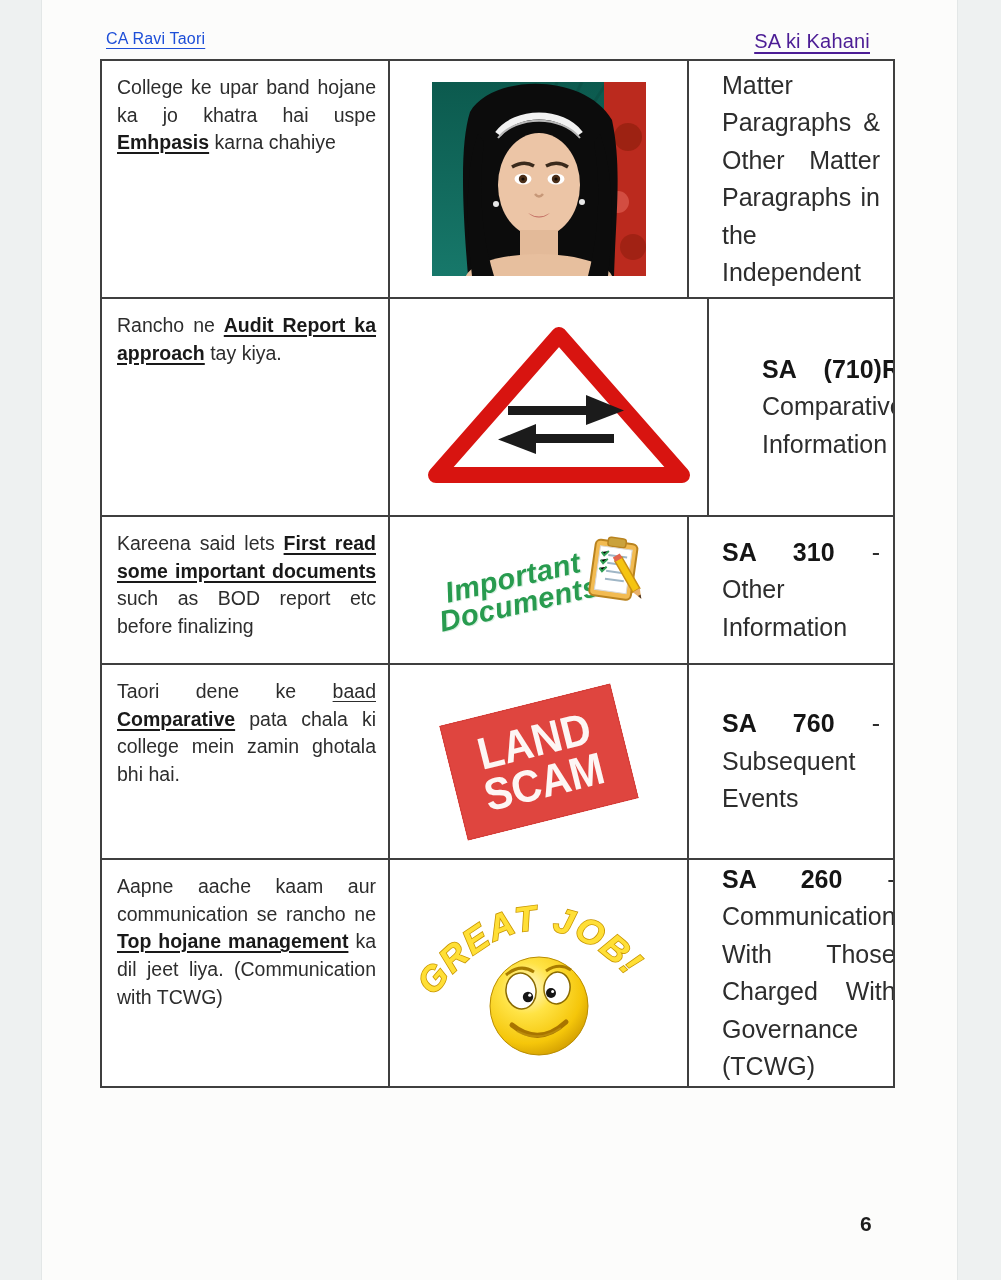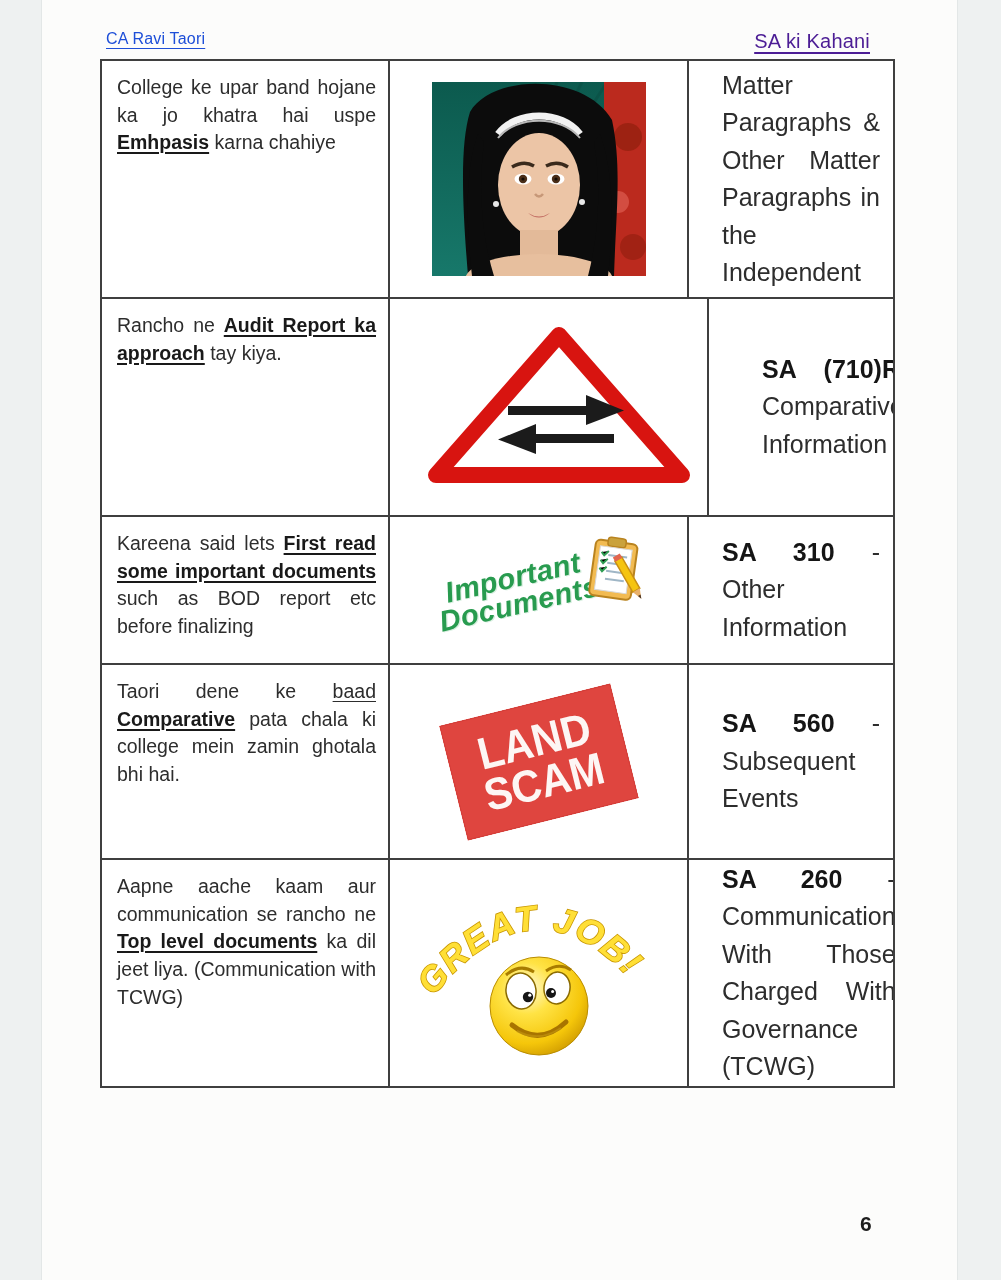"SA 560" span.b { text: 560 -> 760 }
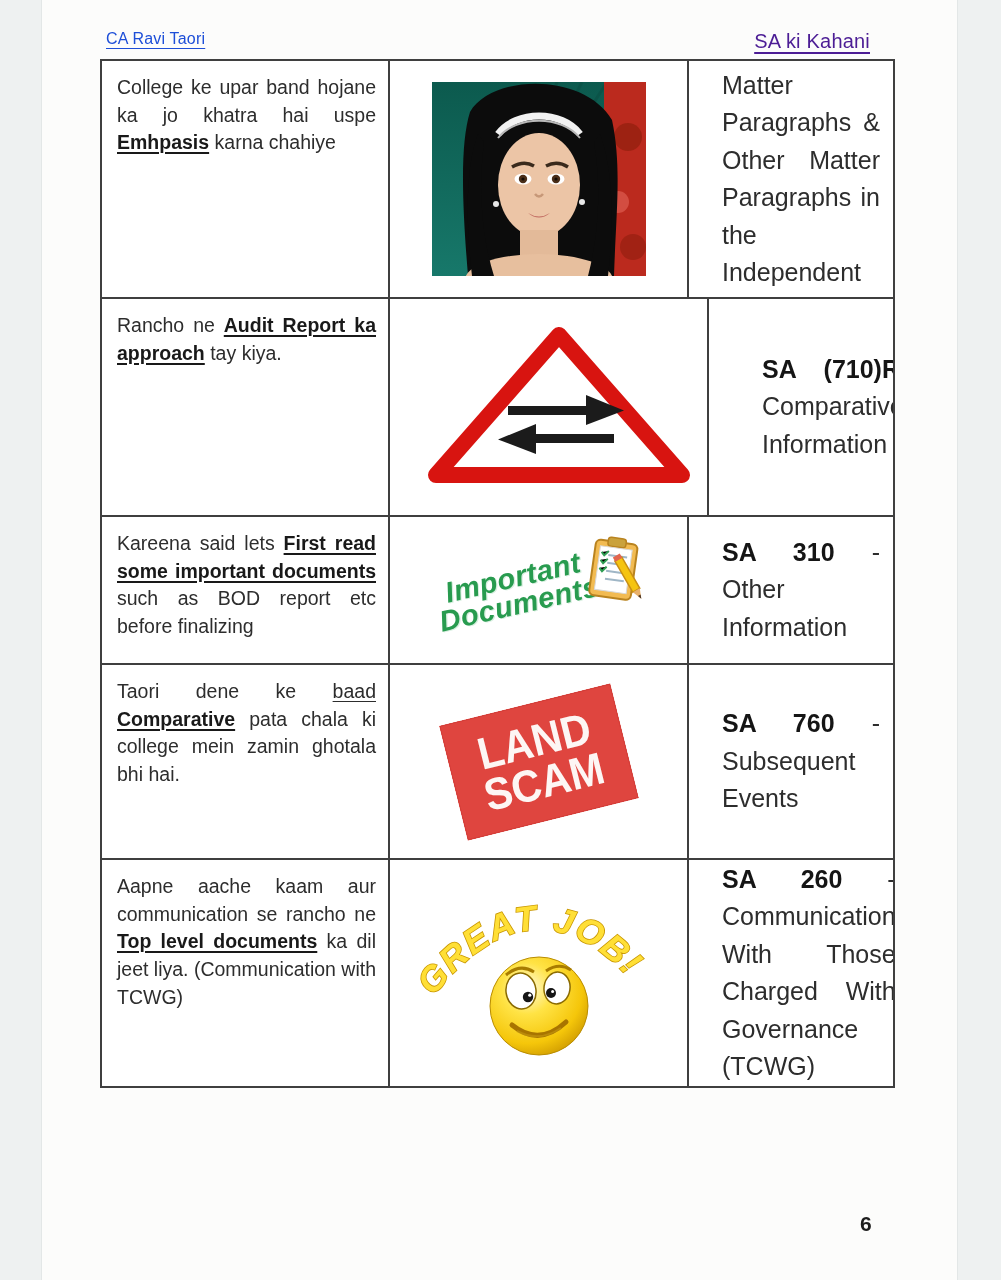"Top level documents" span.b { text: level documents -> hojane management }
